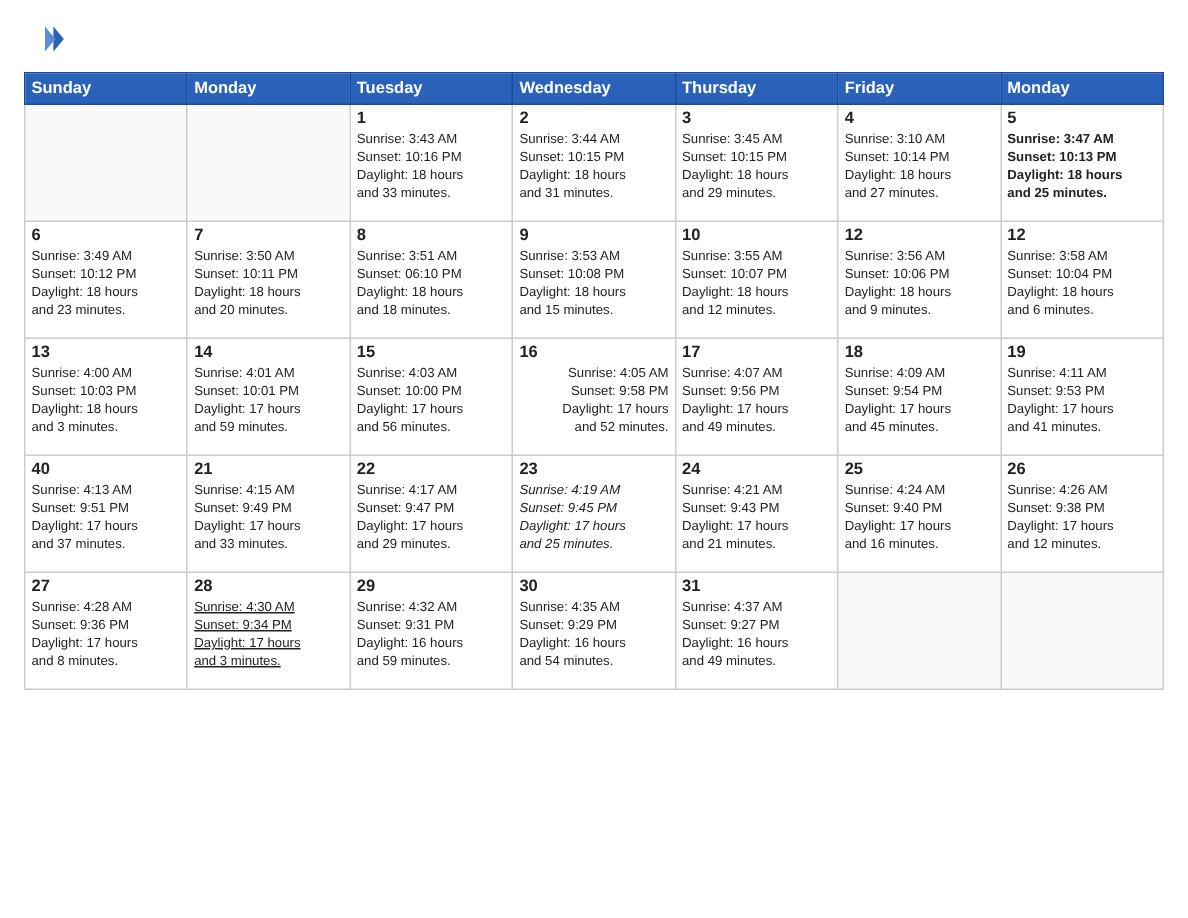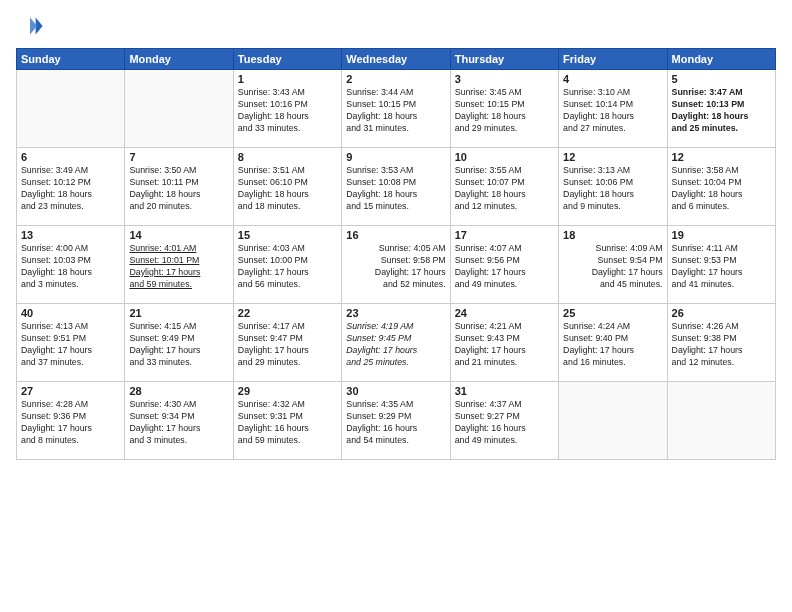"Sunrise: 3:13 AM" div.cell-text { text: 3:13 -> 3:56 }
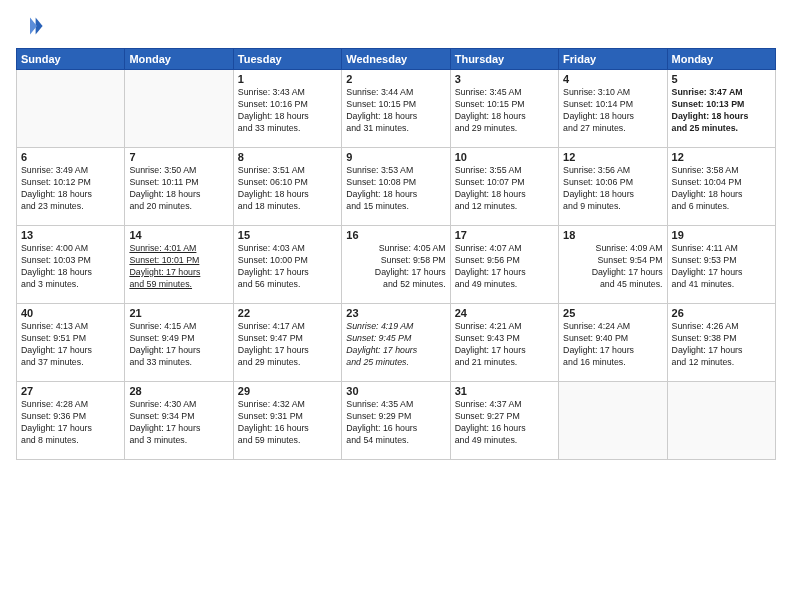"Sunrise: 4:01 AM" div.cell-text { text-decoration: underline -> none }
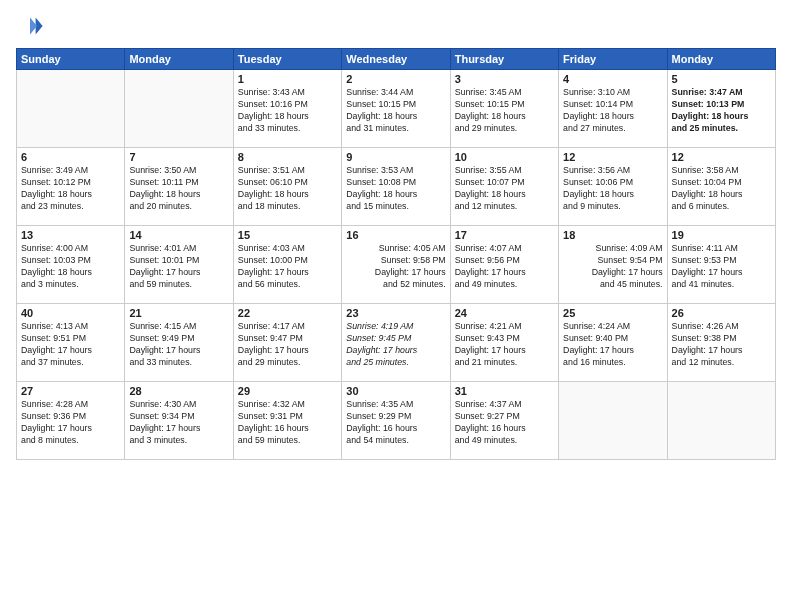"Sunrise: 4:09 AM" div.cell-text { text-align: right -> none }
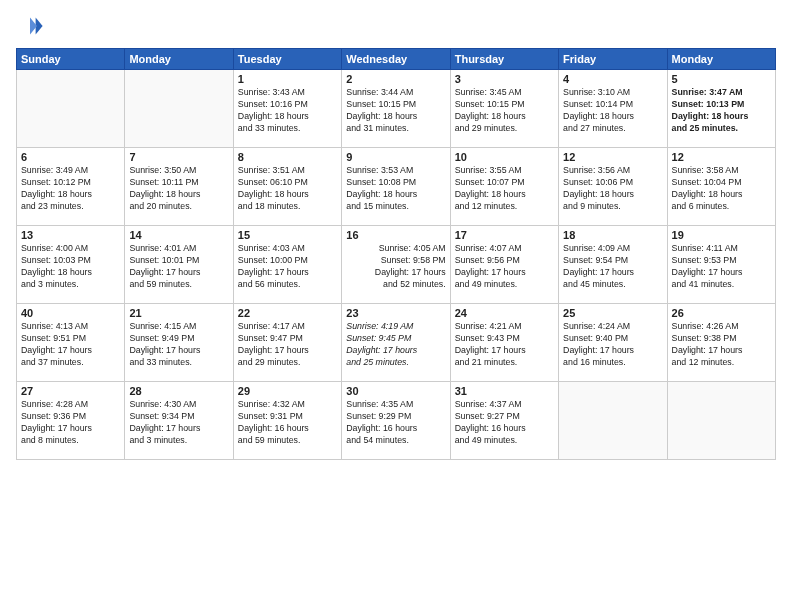"Sunrise: 4:30 AM" div.cell-text { text-decoration: none -> underline }
